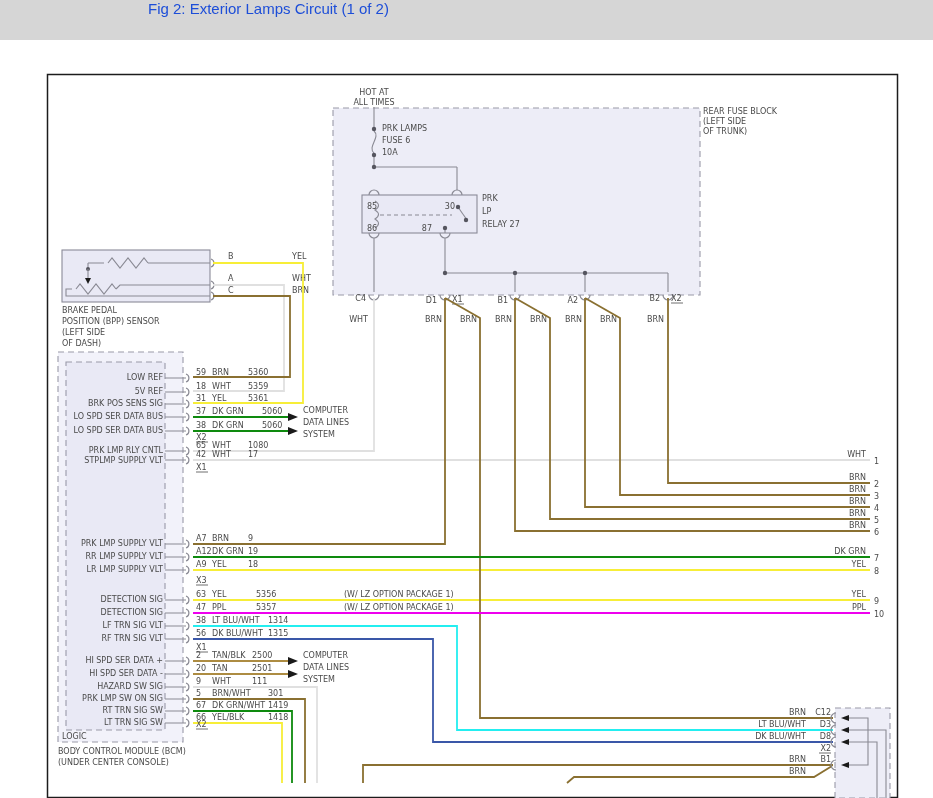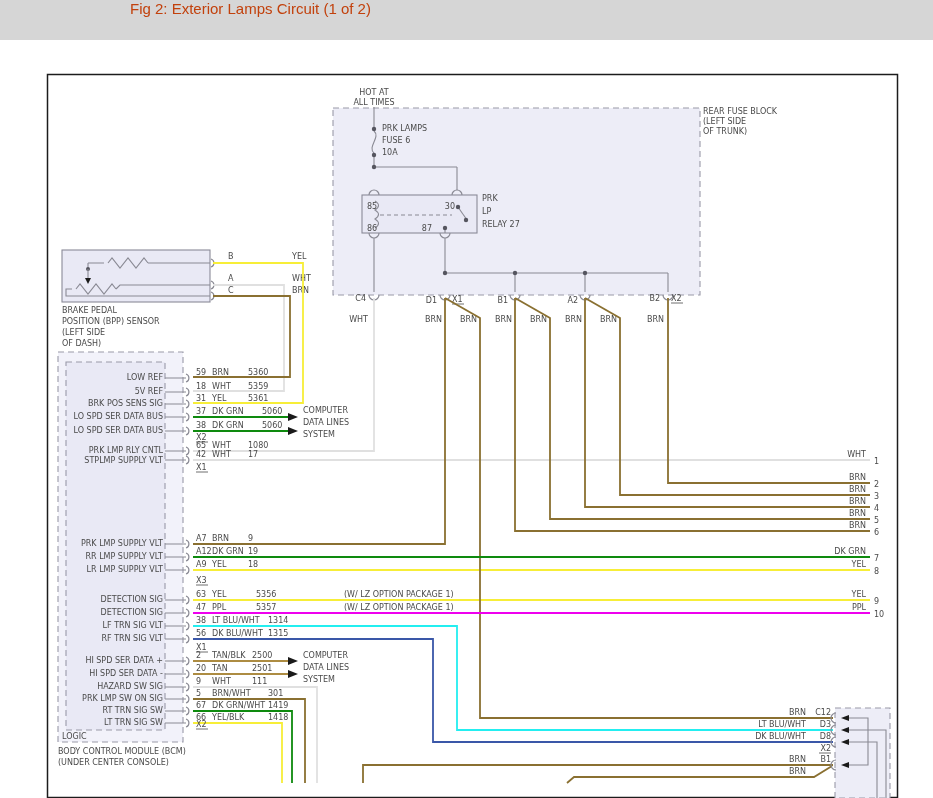"Fig 2: Exterior Lamps Circuit" #titlebar .tt { color: #c2410c -> #1d4ed8; left: 130px -> 148px }
